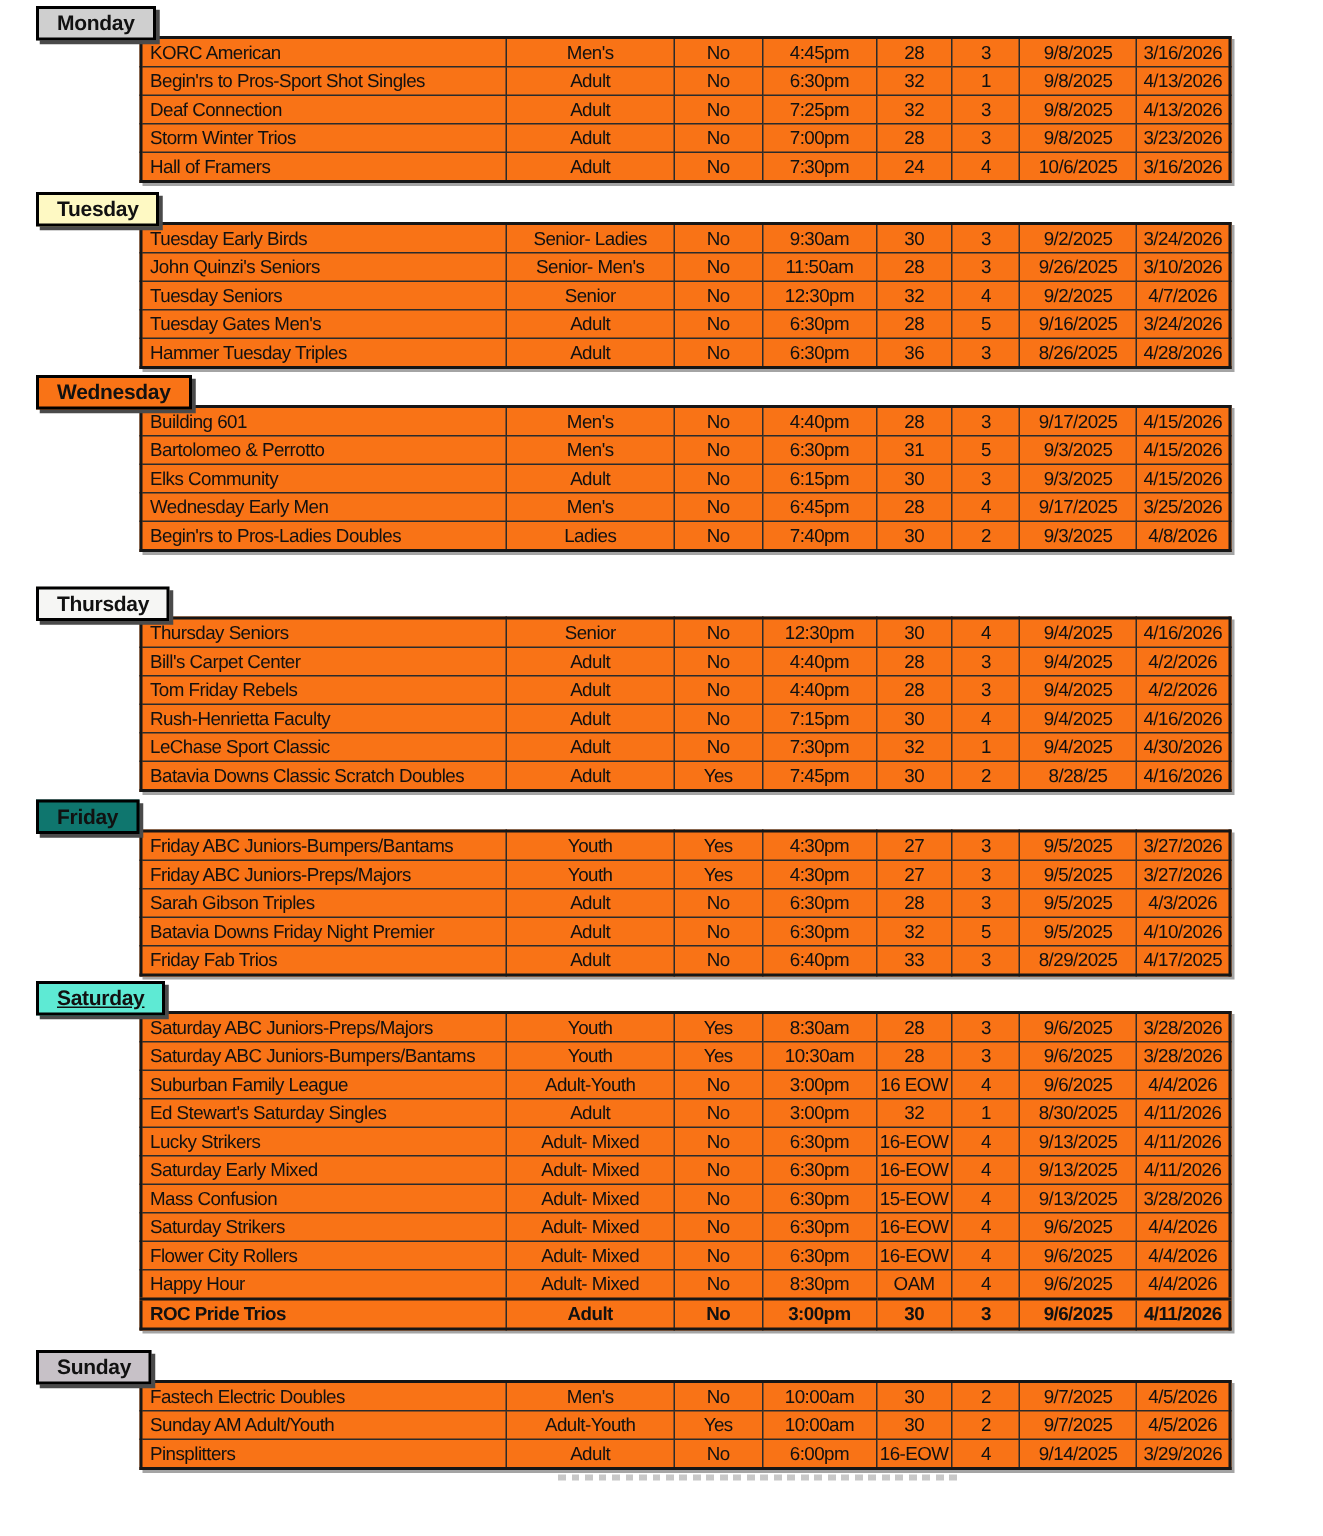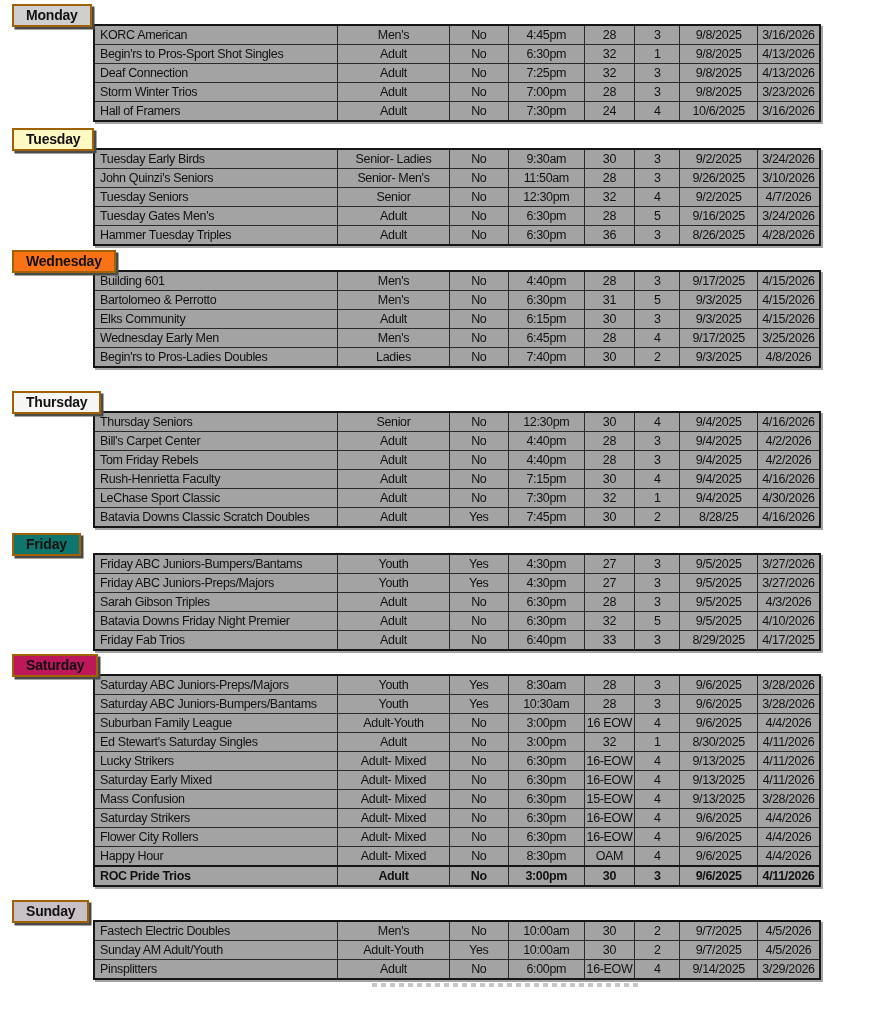"Monday" .day-label { border: 2px solid #a16207 -> 2px solid #000000; margin-left: 12px -> 24px }
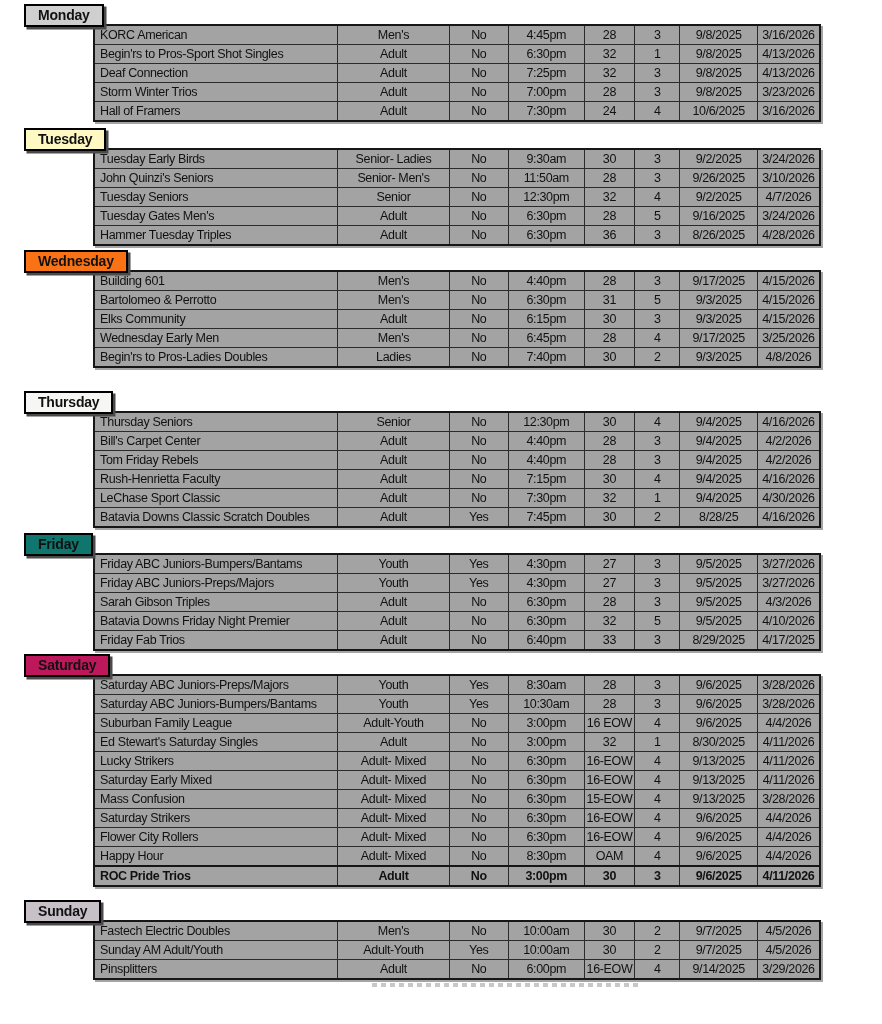"KORC American" .tbl { background: #a3a3a3 -> #f97316 }
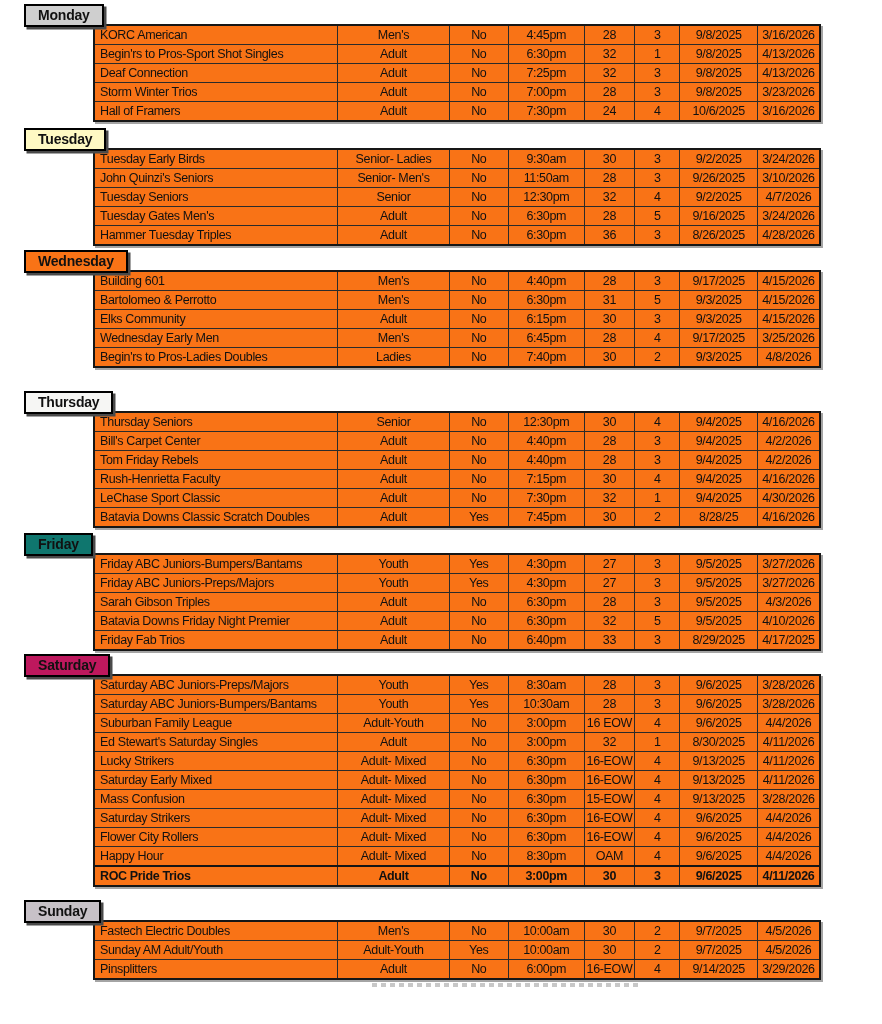"Saturday" div.day-label { background: #be185d -> #5eead4; text-decoration: none -> underline }
